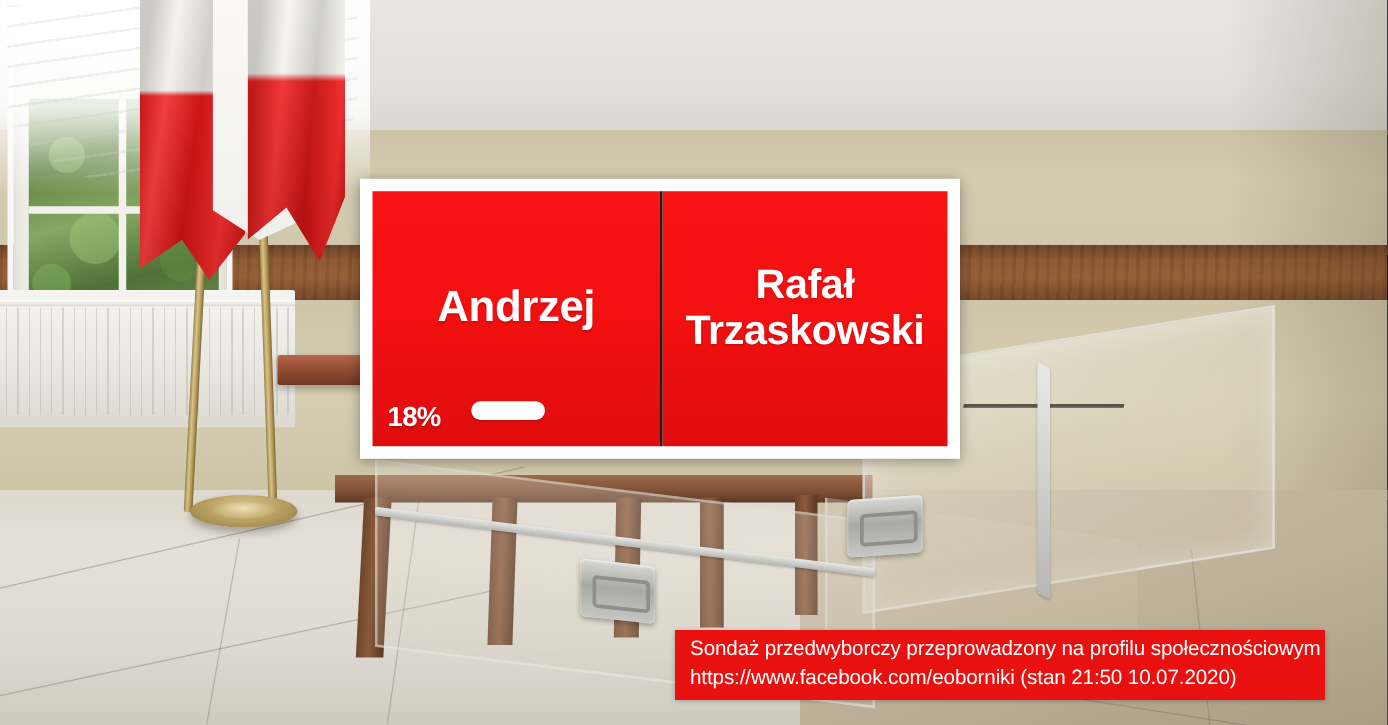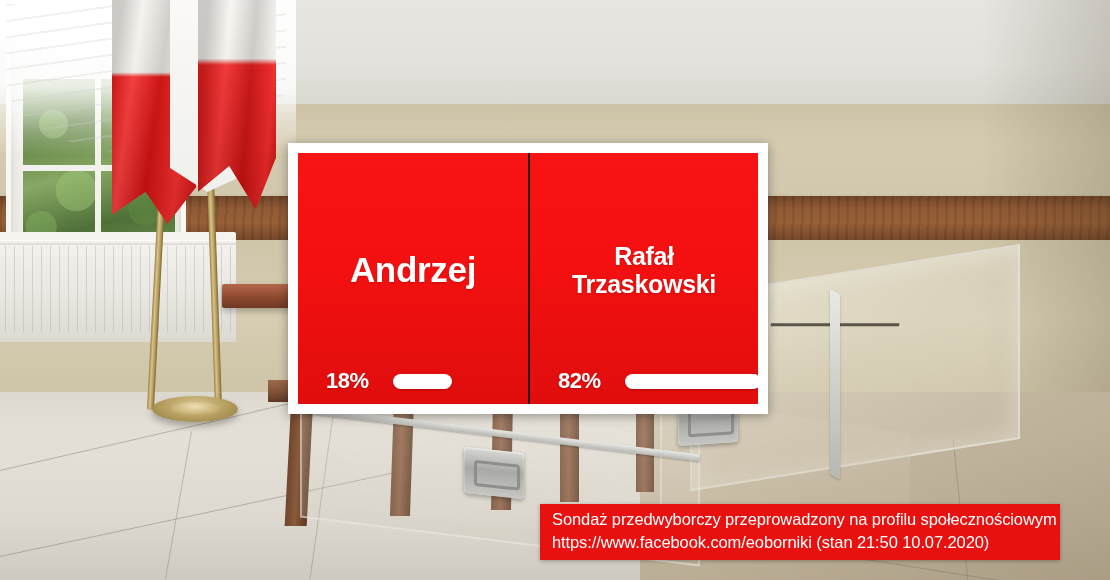"Andrzej" #poll-card { height: 271px -> 224px }
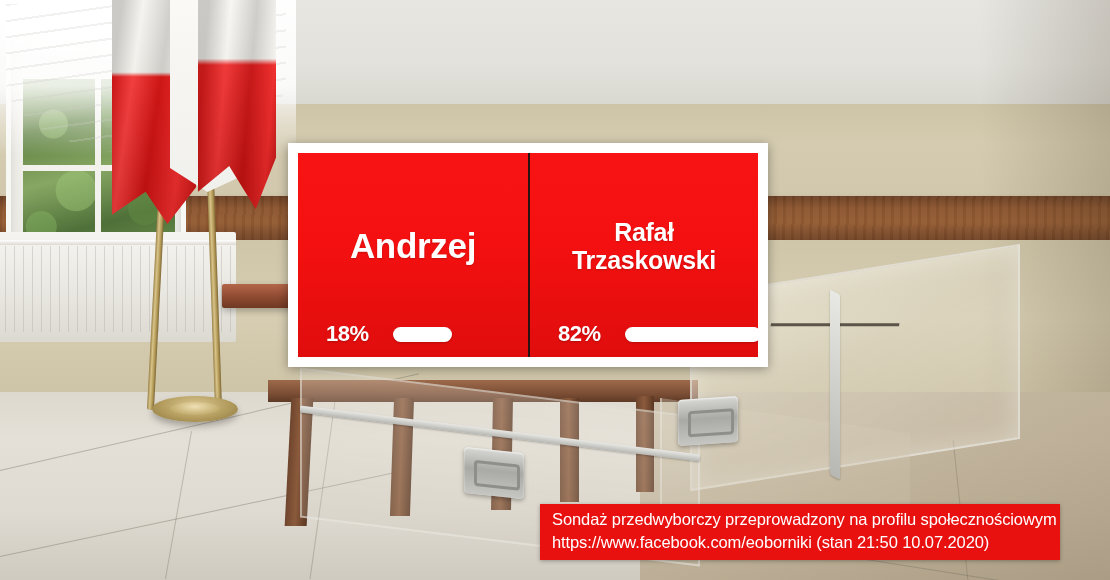"Rafał" .cand-name.small { font-size: 25px -> 33px }
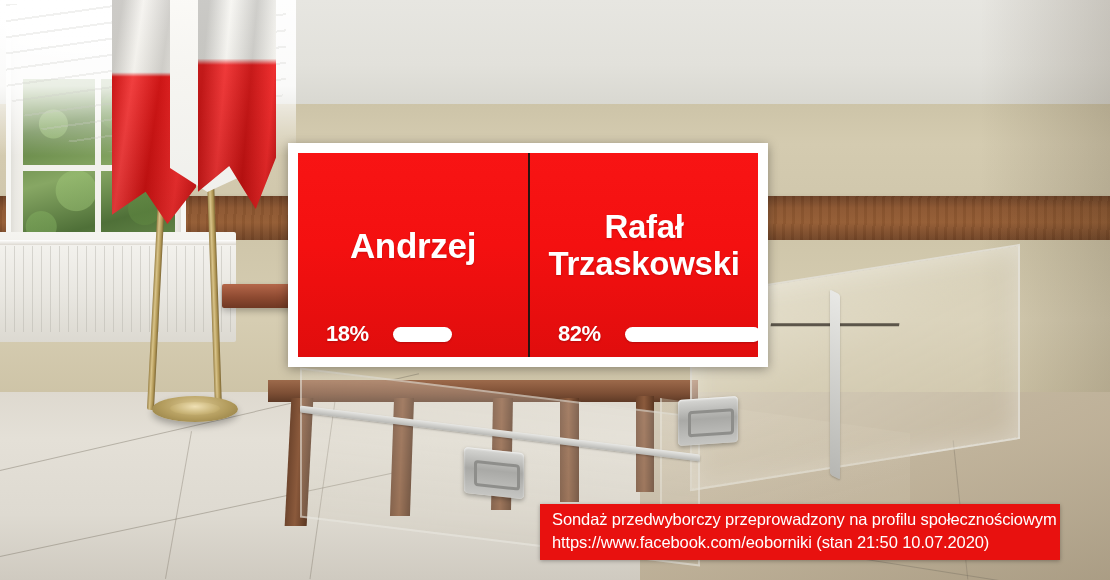"18%" .result-row { align-items: center -> none; left: 28px -> 12px }
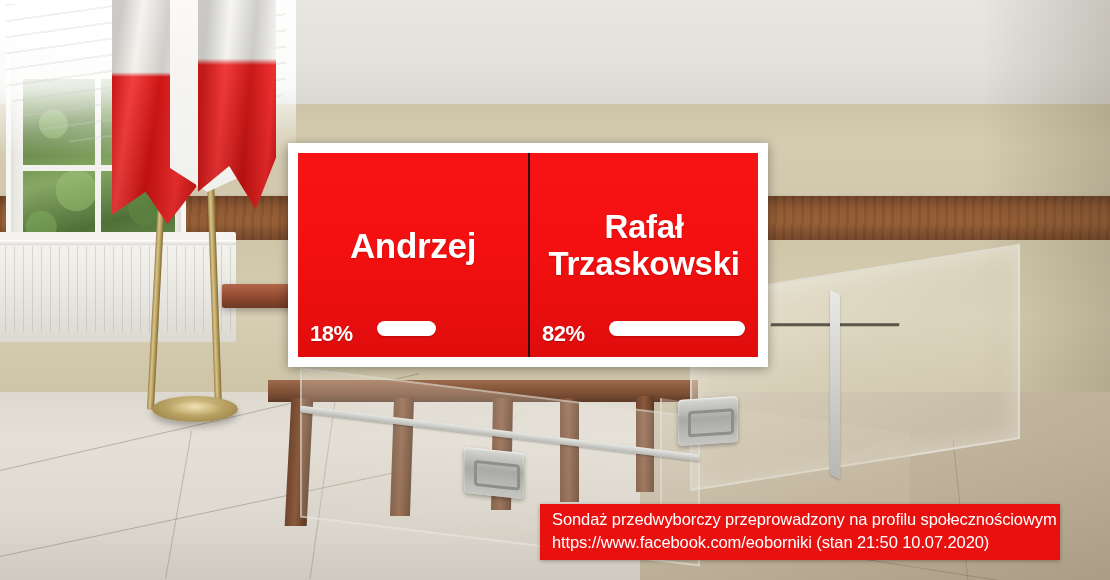"82%" div.result-row { html: <div> <span>82%</span> <span> <span></span> </span> </div> -> none }
